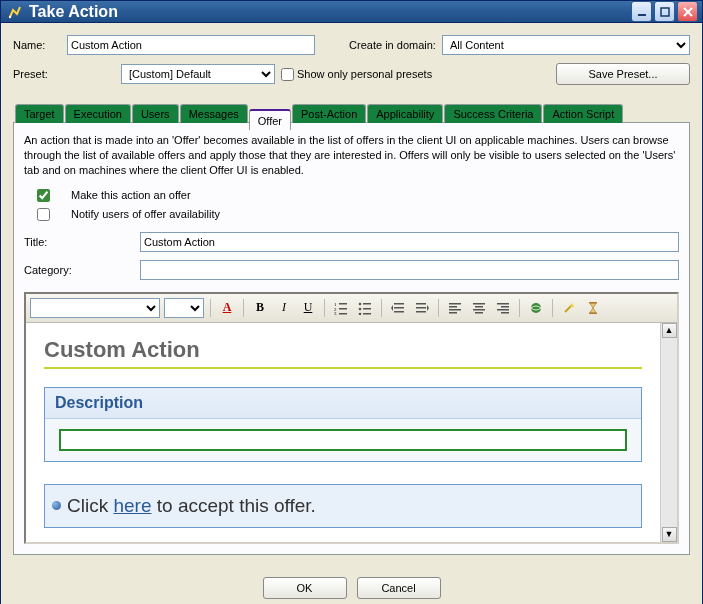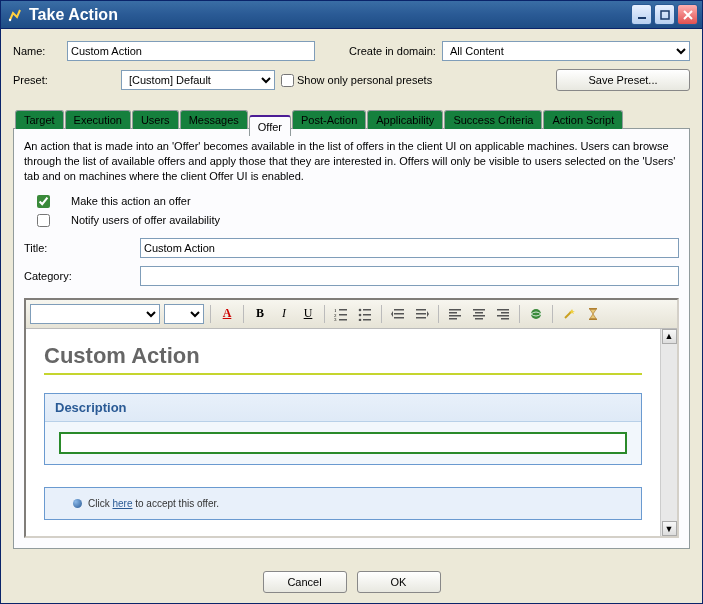"Description" .desc-header { font-size: 13px -> 16px }
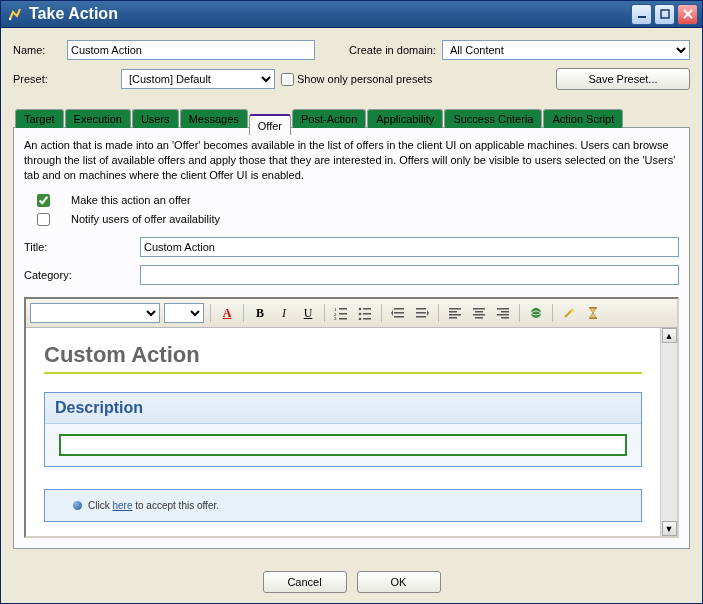"Click here to accept this" .accept-box { font-size: 10px -> 19px; padding: 10px 28px -> 10px 7px }
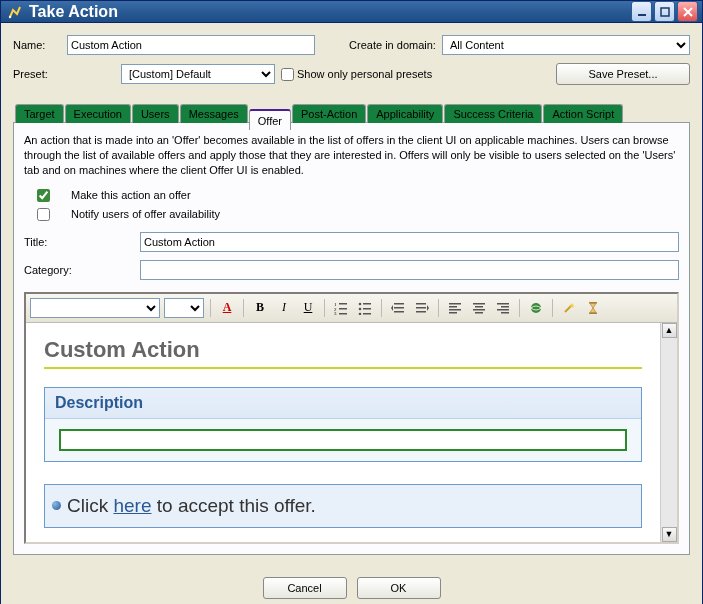"Cancel" button.btn { order: before "OK" -> after "OK" }
